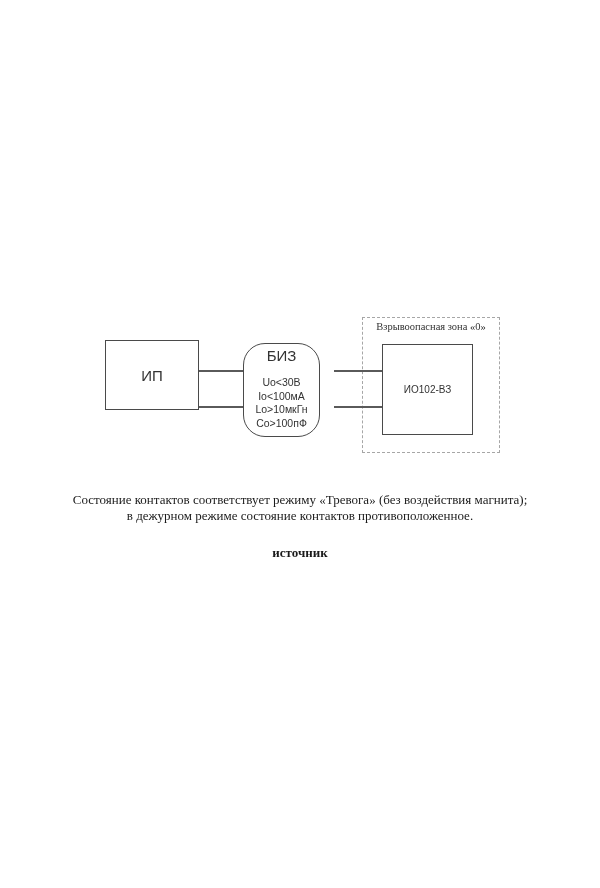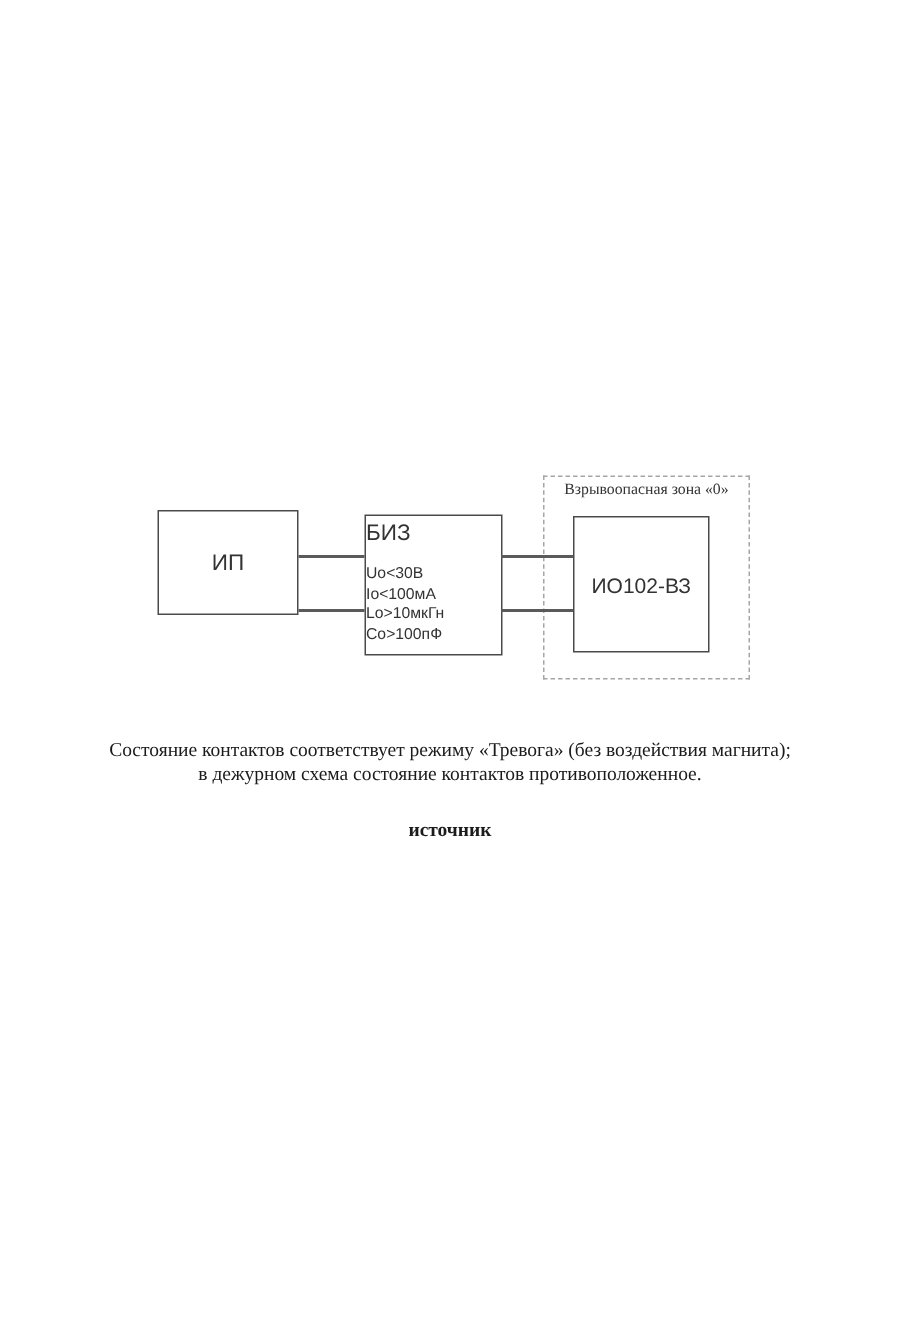"БИЗ" .box-biz { border-radius: none -> 22px; text-align: left -> center; width: 92px -> 77px }
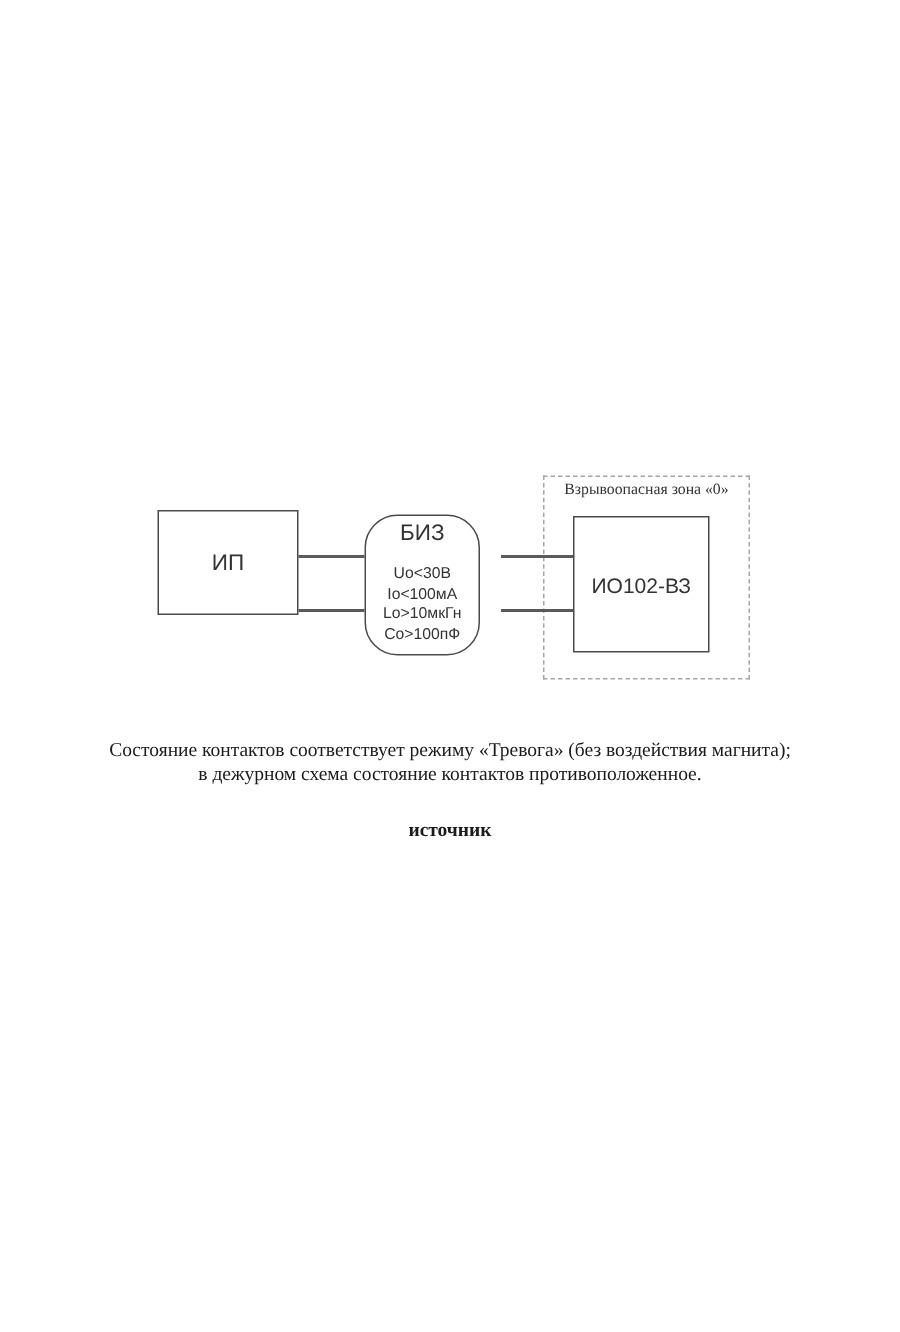"ИО102-ВЗ" .box-io { font-size: 14px -> 10px }
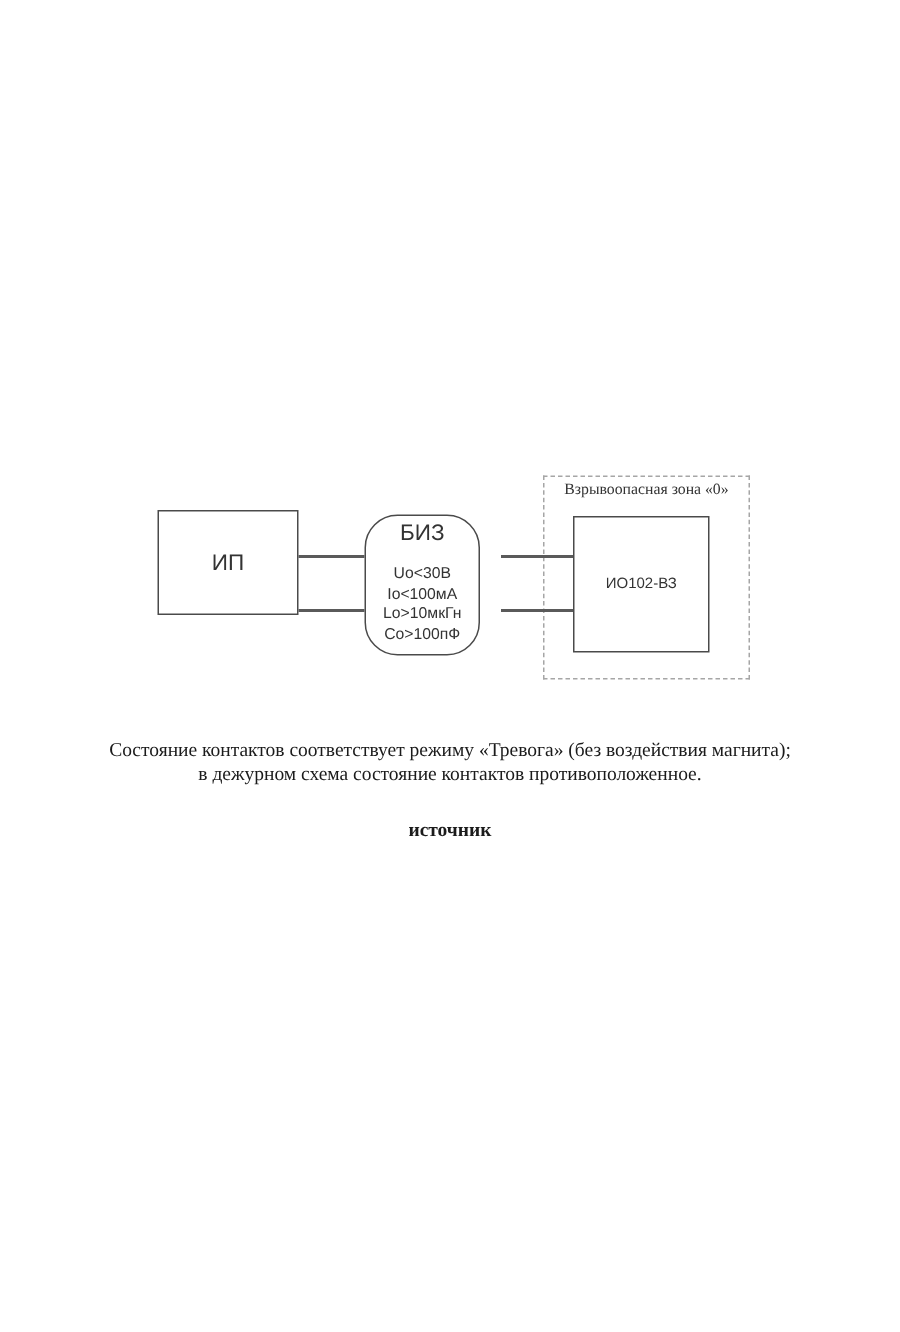"в дежурном схема состояние контактов" div { text: схема -> режиме }
